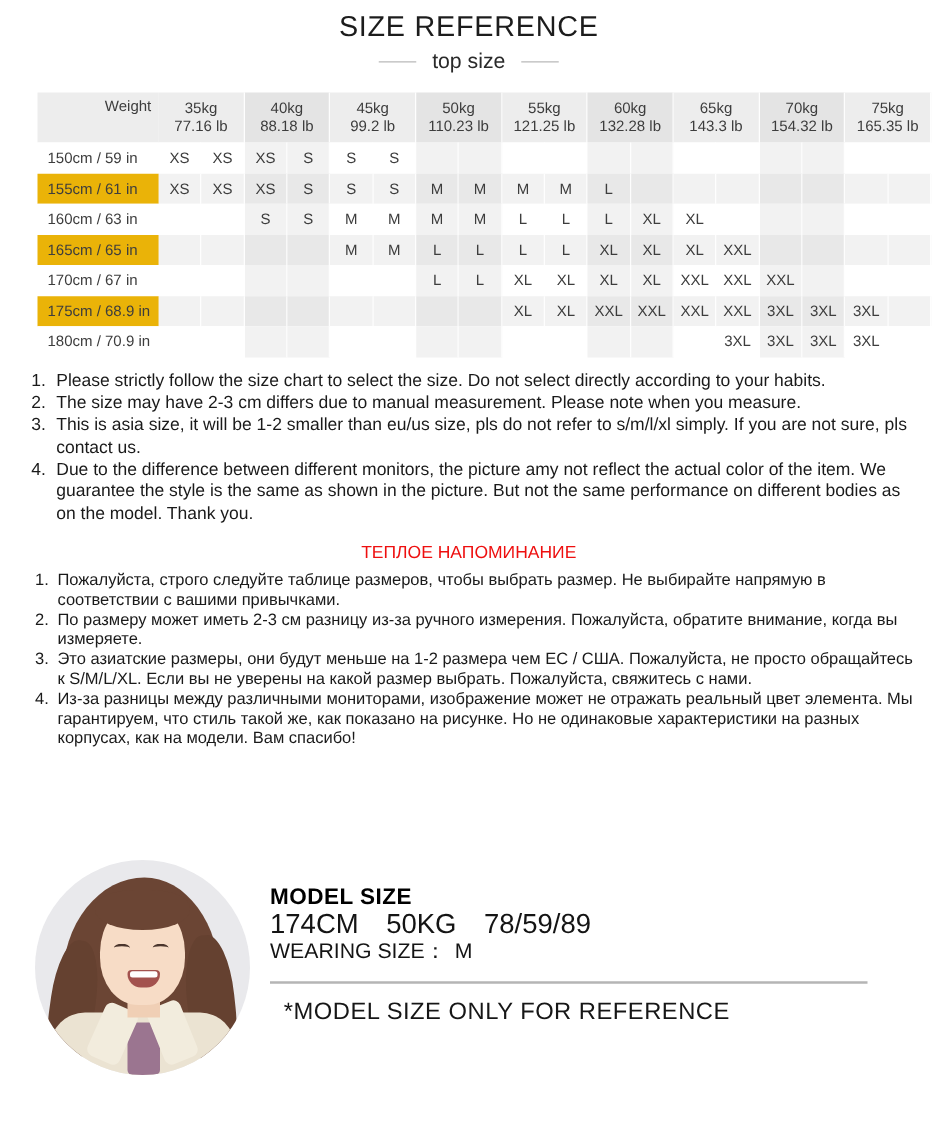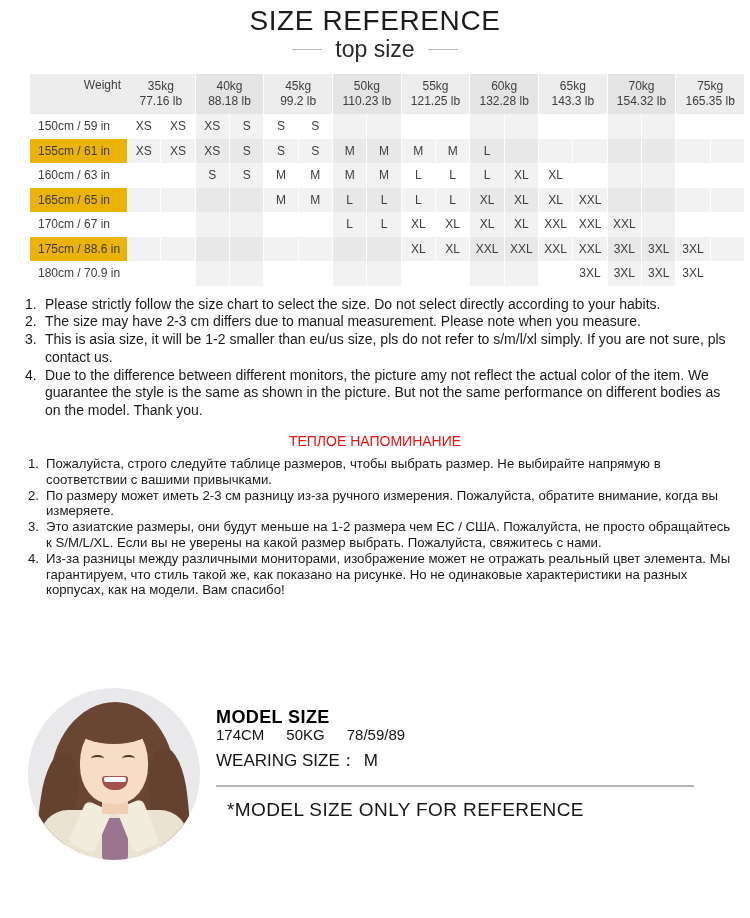"SIZE REFERENCE" .title { font-size: 28px -> 23px }
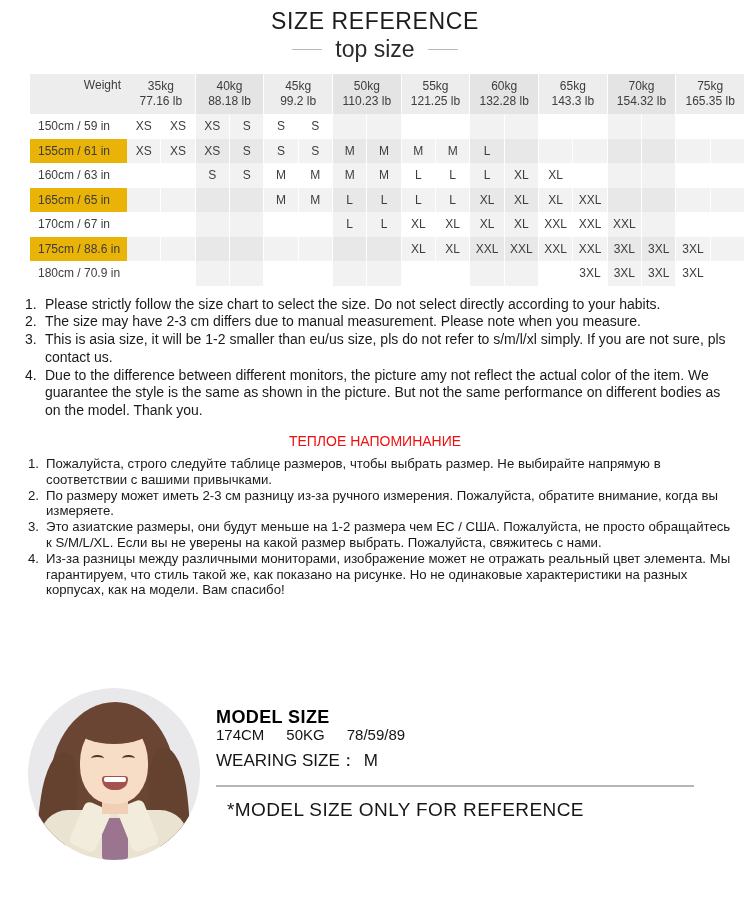"top size" .subtitle { font-size: 23px -> 17px }
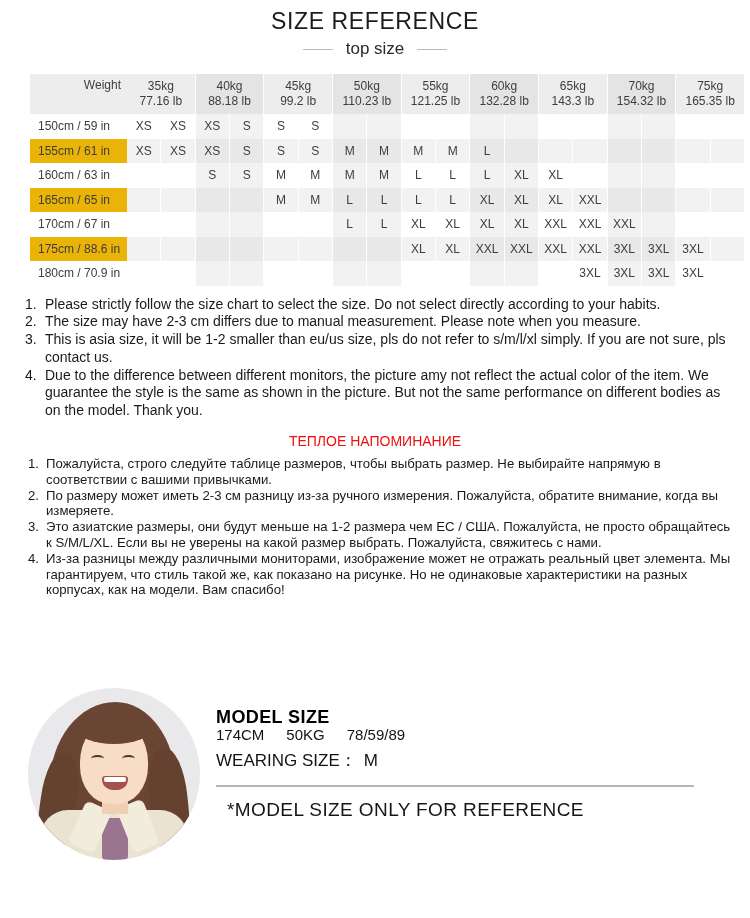"175cm / 88.6 in" div.cell { text: 88.6 -> 68.9 }
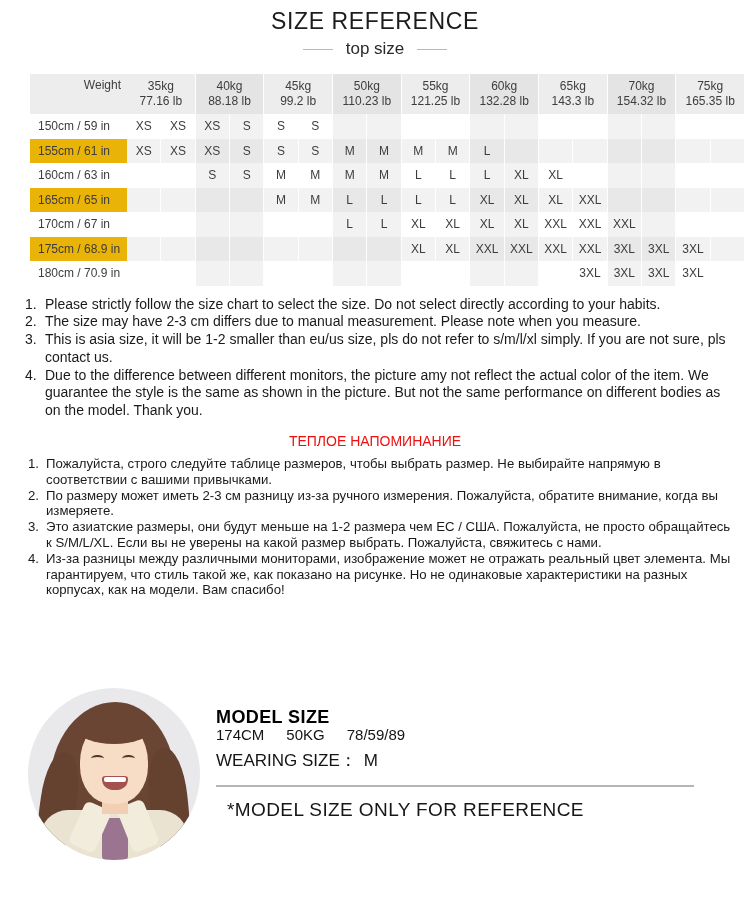"174CM" .model-measurements { font-size: 15px -> 22px }
